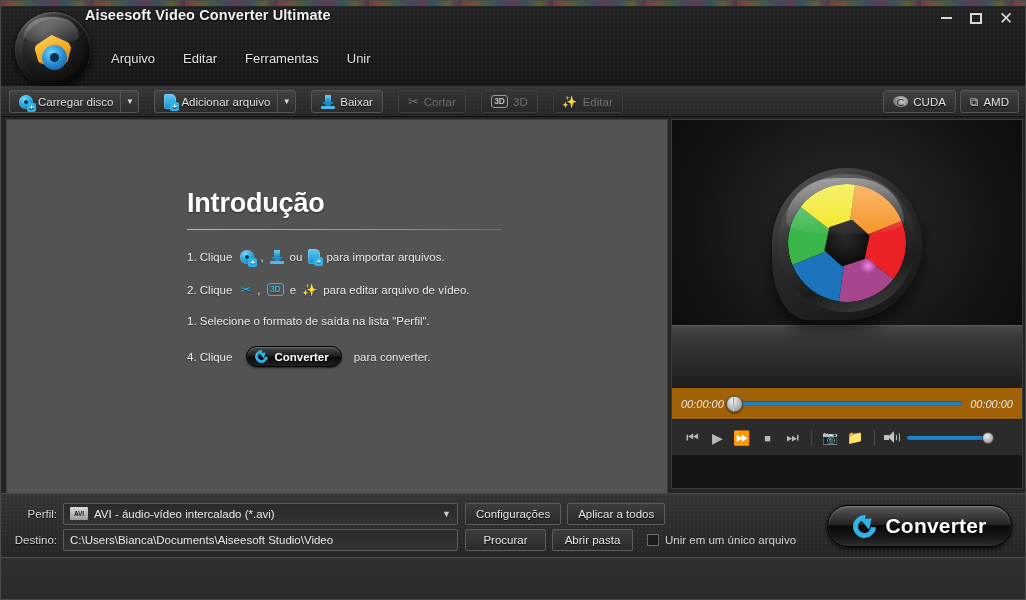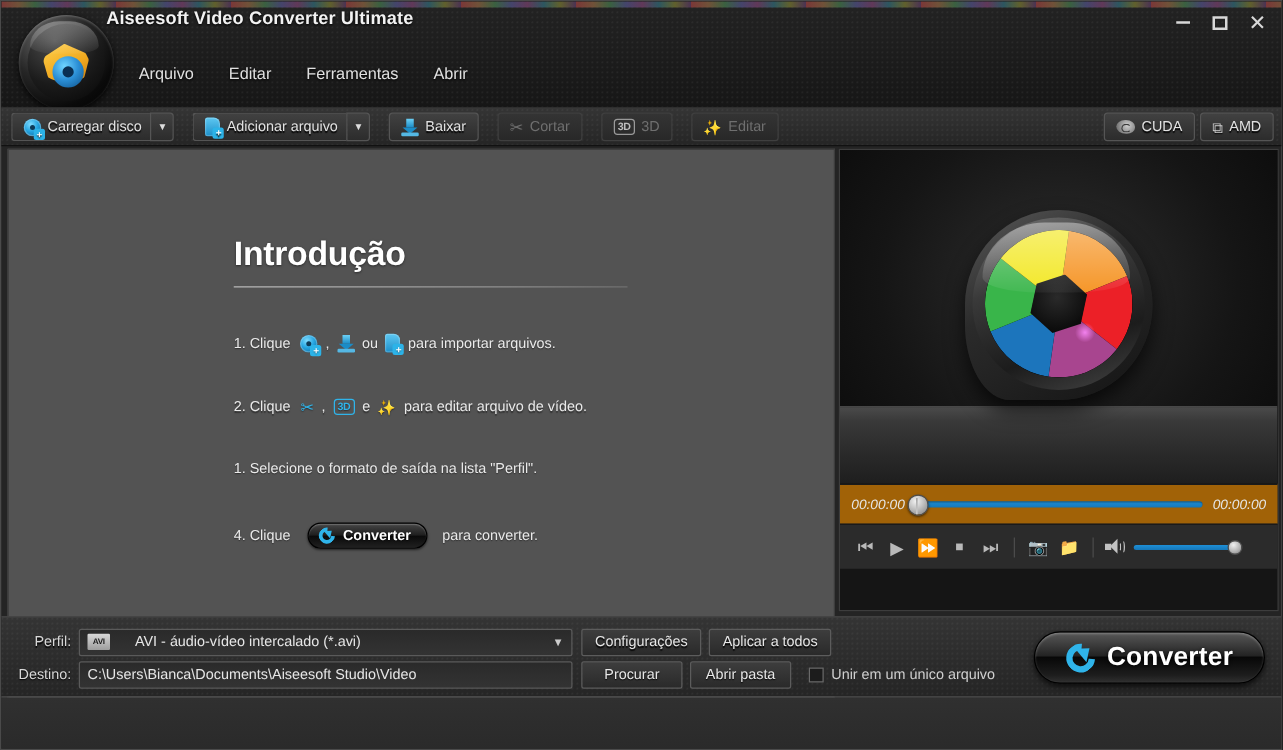"Abrir" div.menu-item { text: Abrir -> Unir }
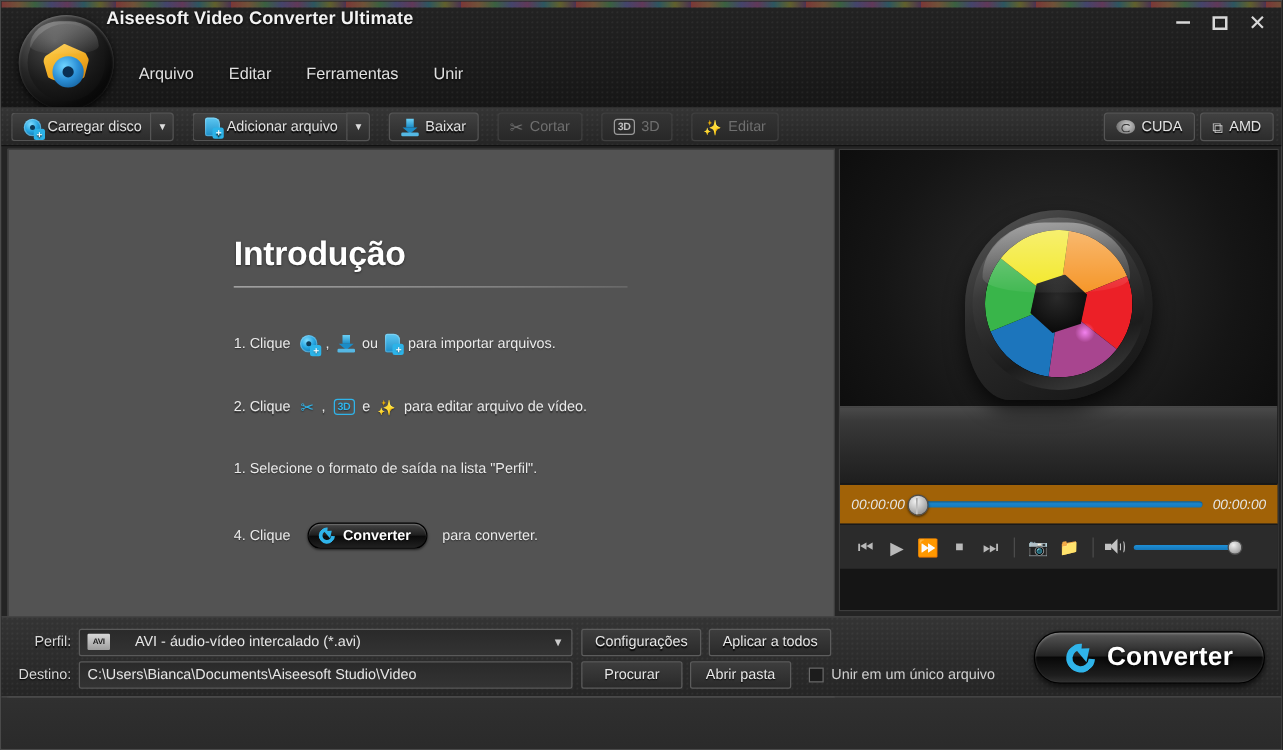"1. Clique" .step { margin-top: 37px -> 19px }
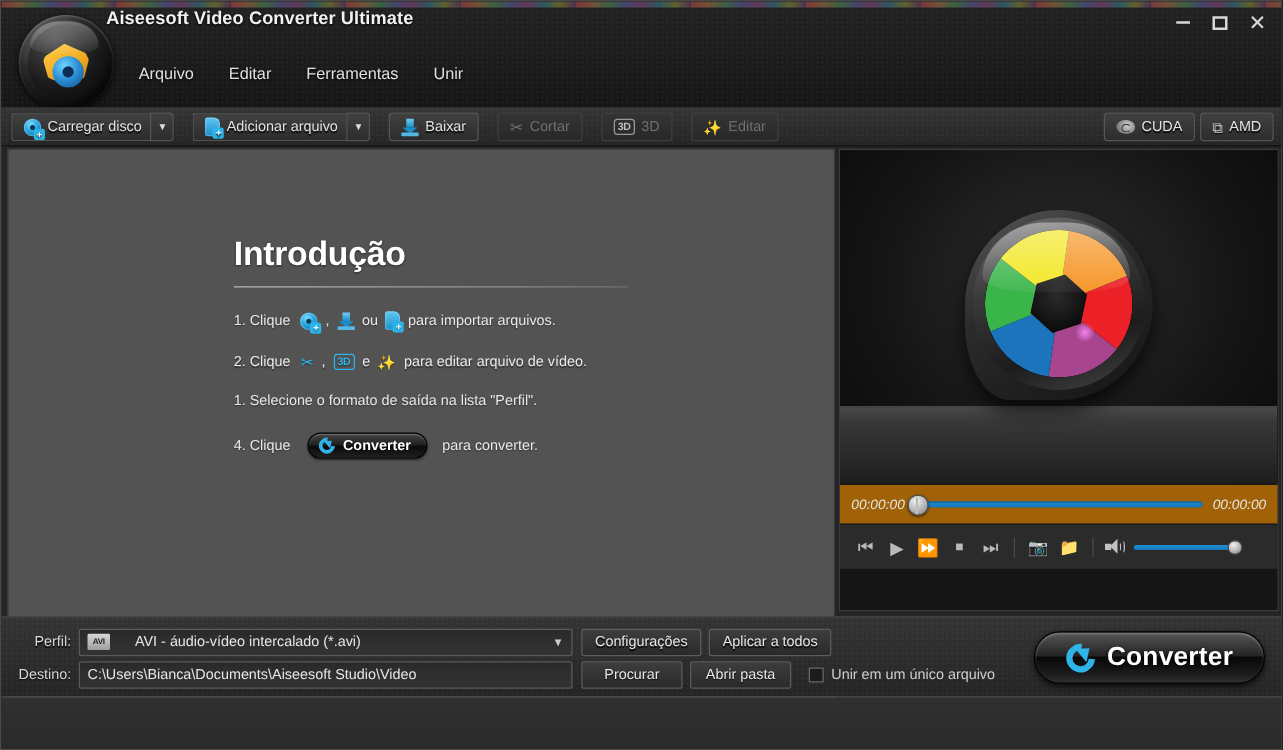"AVI - áudio-vídeo intercalado (*.avi)" .field { gap: 20px -> 6px }
